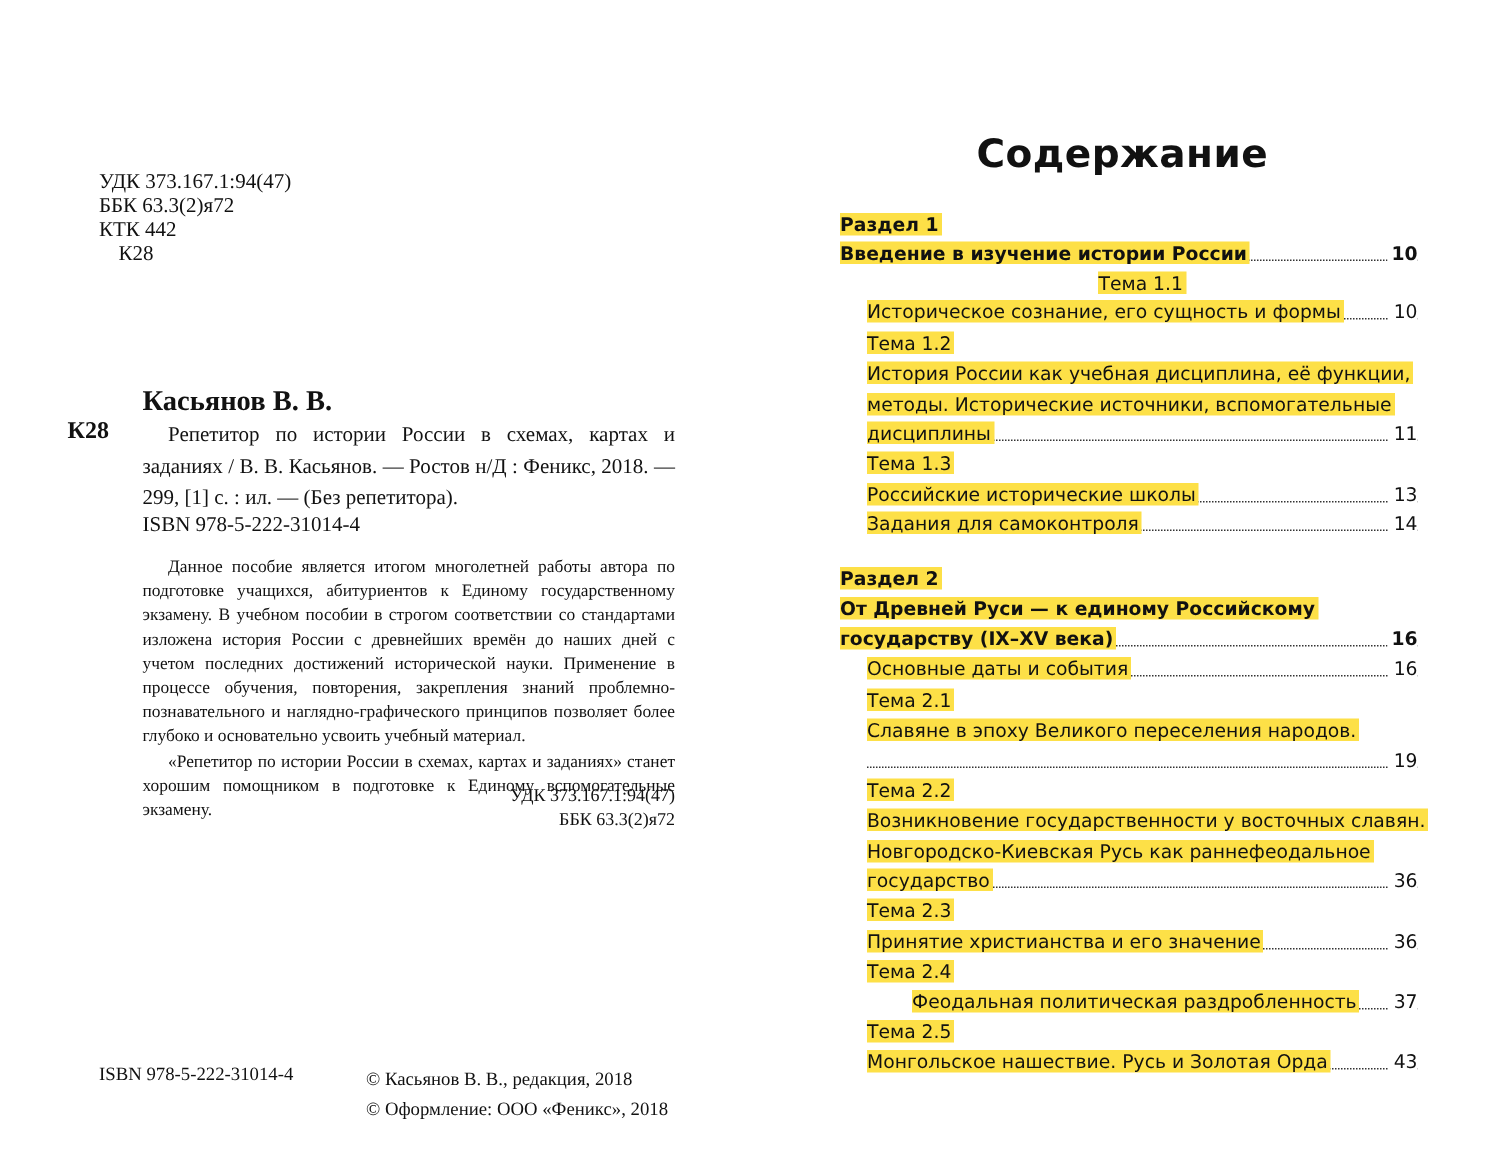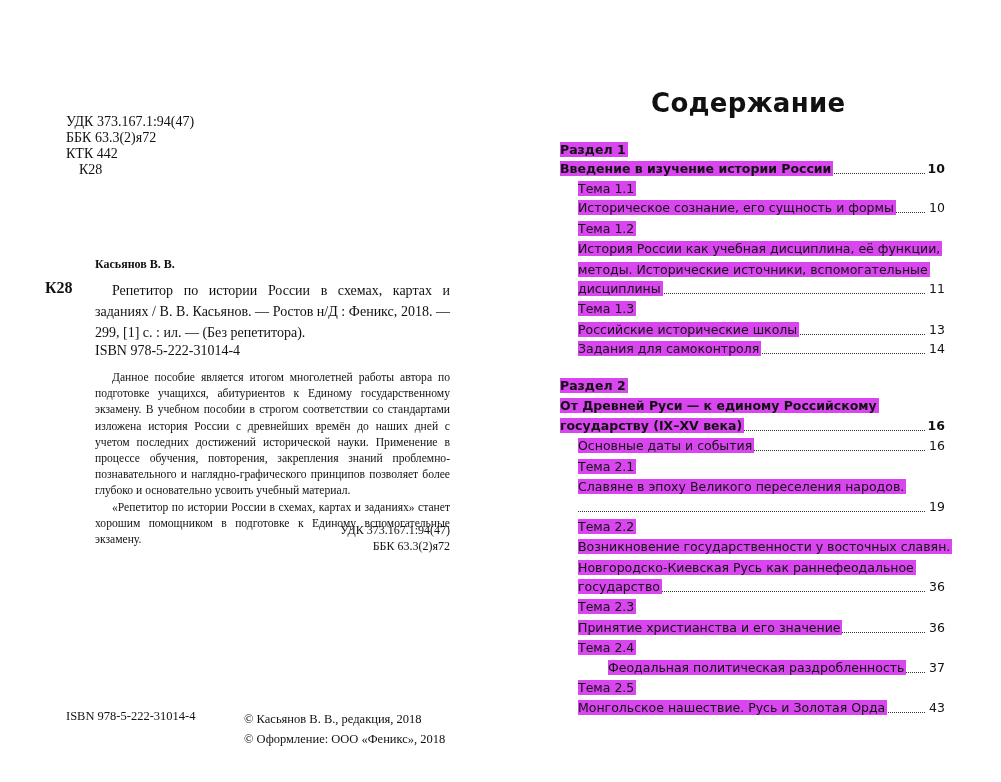"Раздел 1" .row .lbl { background: #d946ef -> #fde047 }
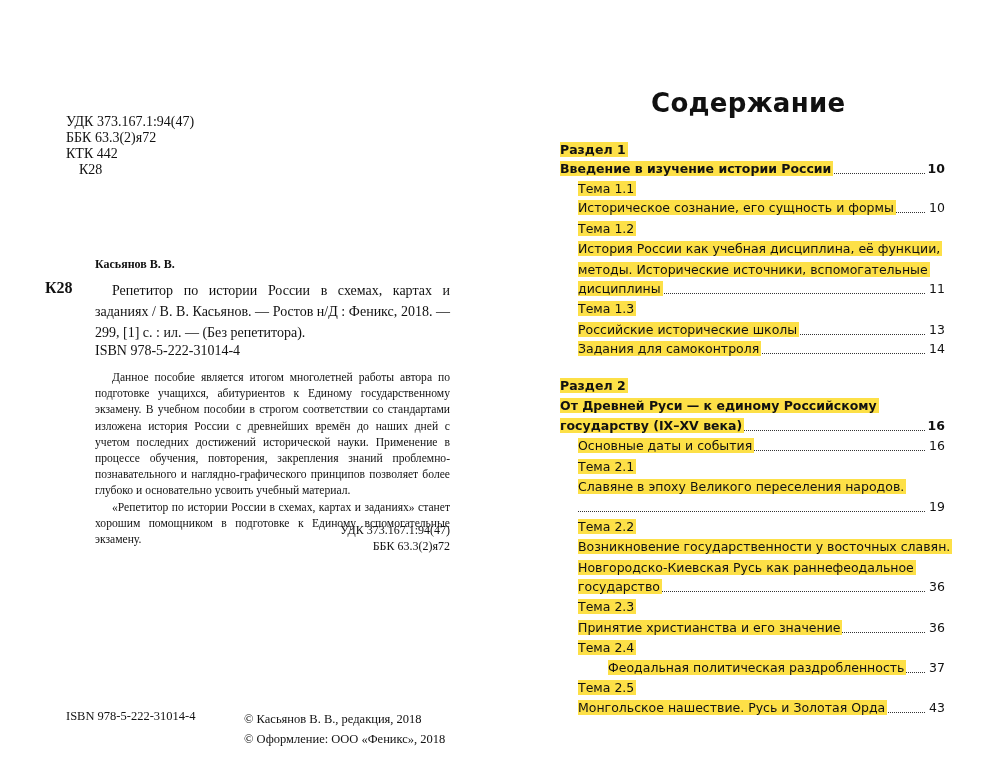"Тема 1.1" div.row { text-align: none -> center }
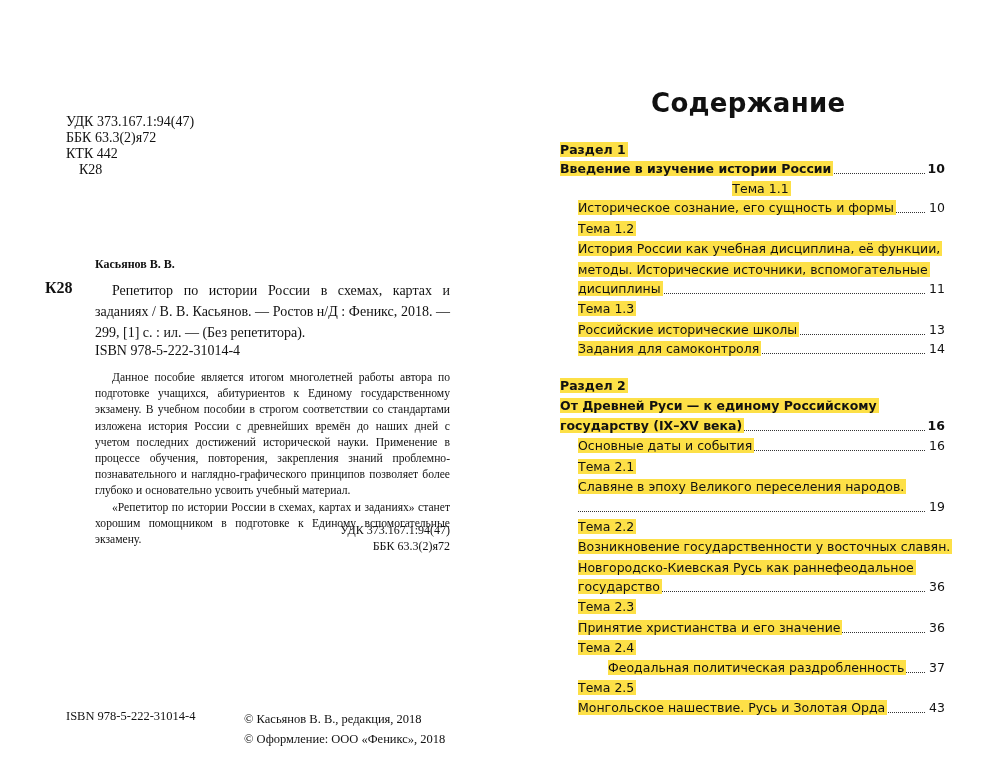"Касьянов В. В." .author { font-size: 12px -> 19px }
